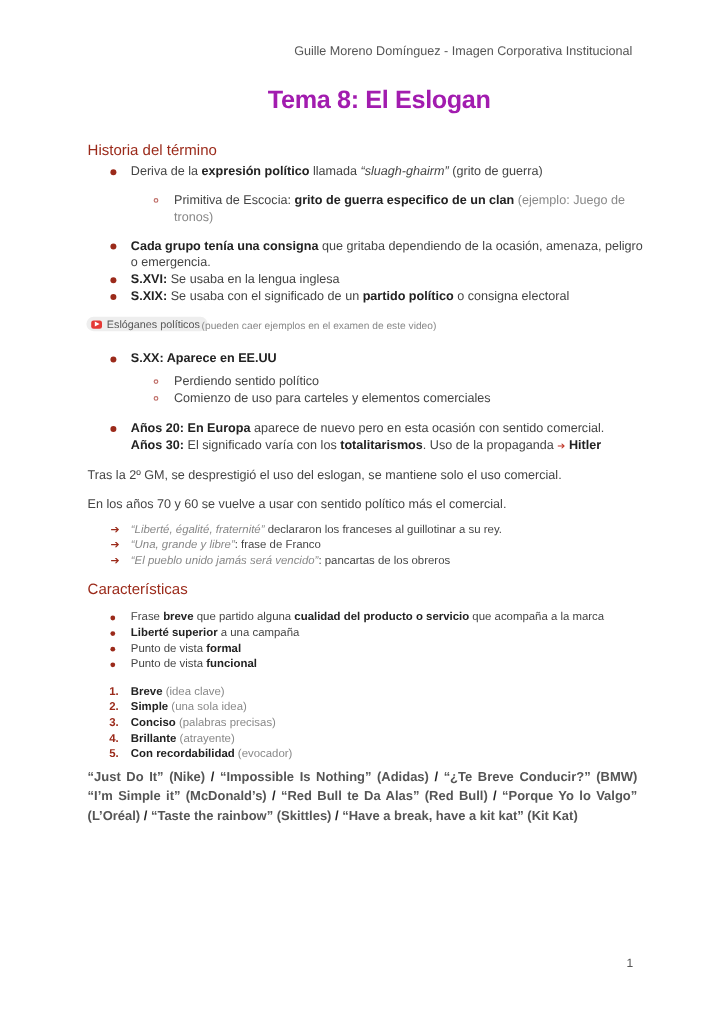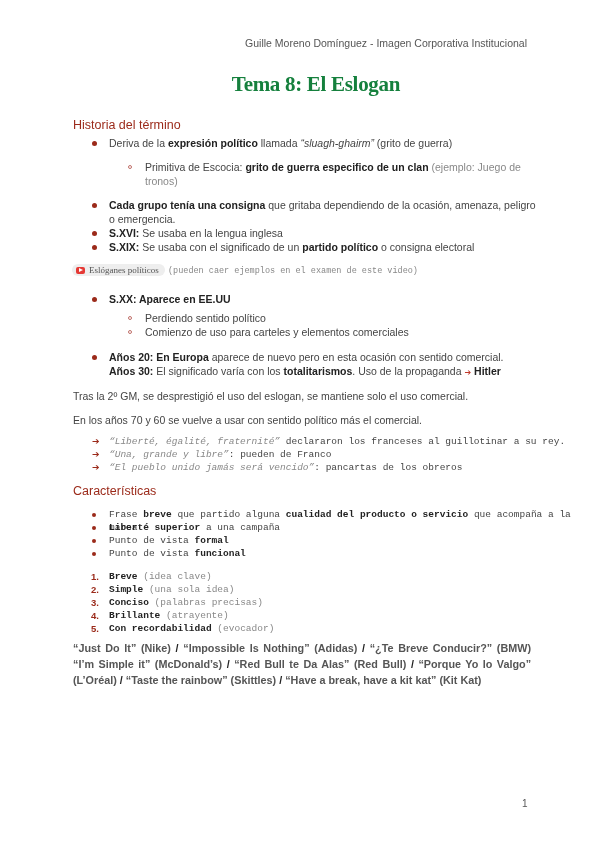"Tema 8: El Eslogan" .title { color: #15803d -> #a21caf; font-family: Liberation Serif, serif -> Liberation Sans, sans-serif }
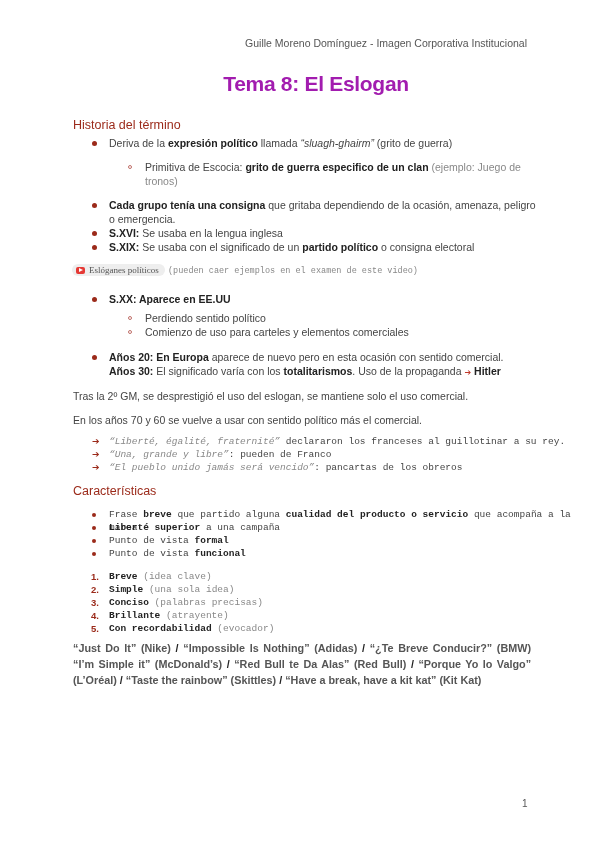"Eslóganes políticos" .chip { font-family: Liberation Serif, serif -> none }
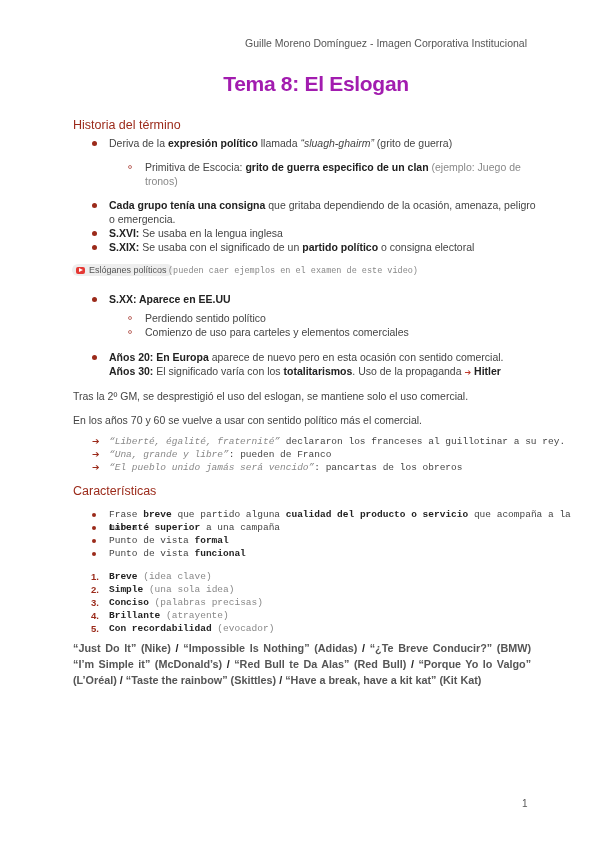"(pueden caer ejemplos en el" .sm { font-family: Liberation Mono, monospace -> none }
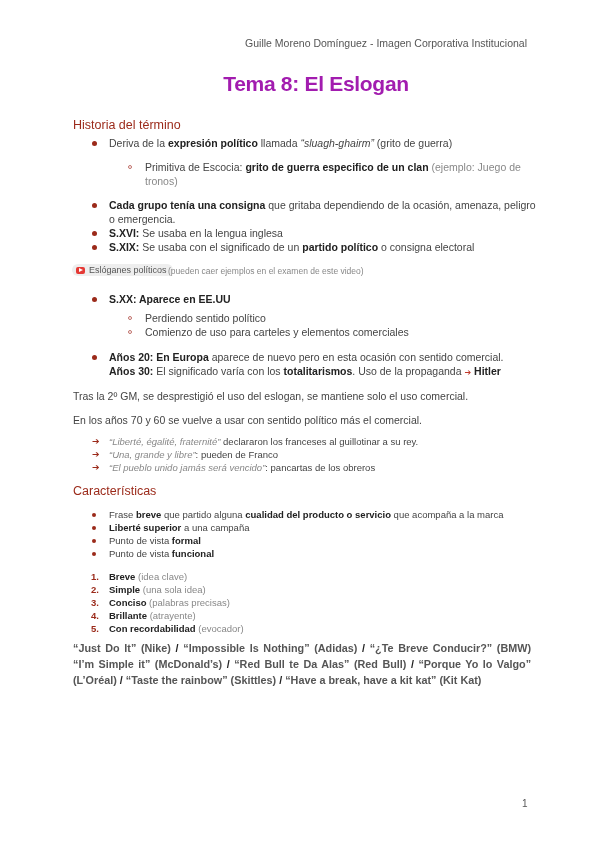": pueden de Franco" span { text: pueden -> frase }
